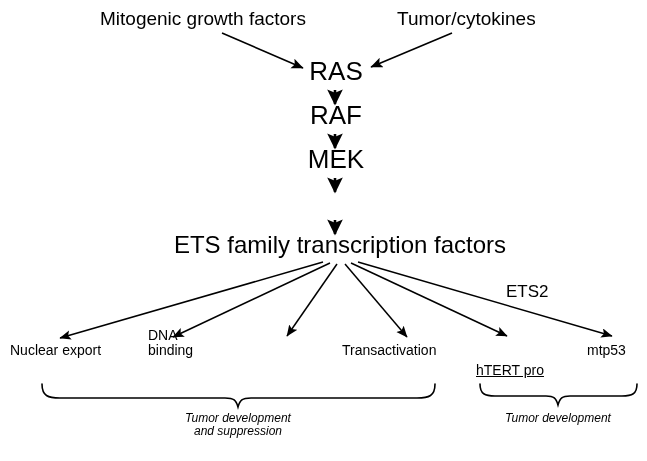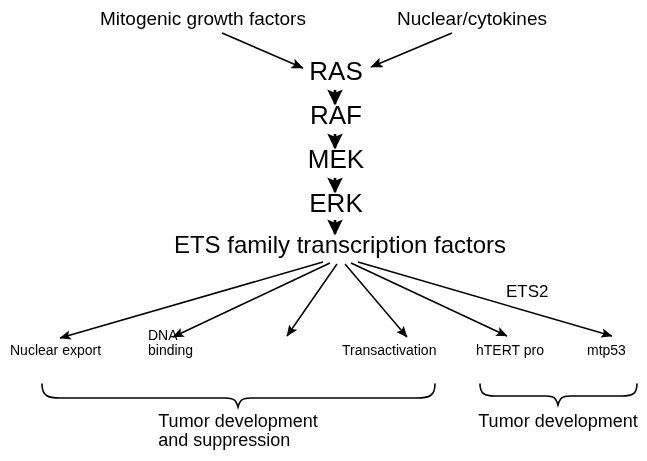"Nuclear/cytokines" div.lbl { text: Nuclear/cytokines -> Tumor/cytokines }
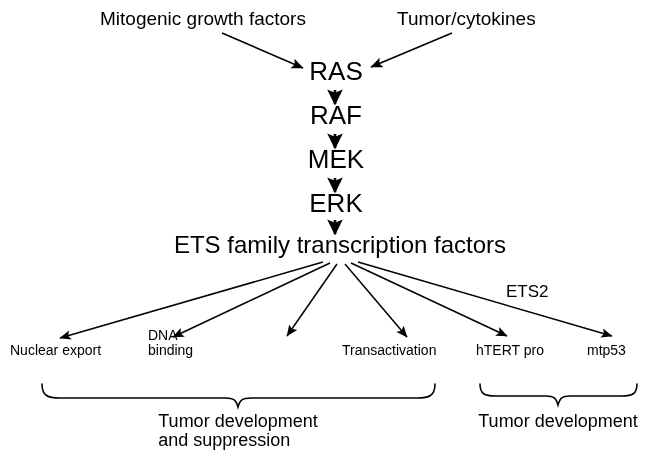"ERK" div.lbl { html: <div>ERK</div> -> none }
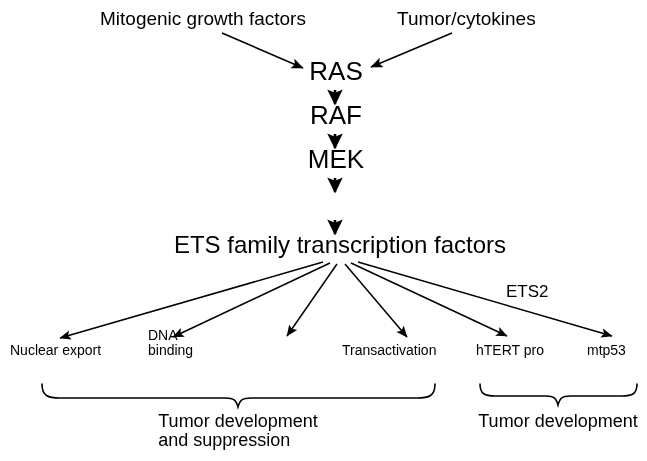"hTERT pro" div.lbl { text-decoration: none -> underline; top: 343px -> 363px }
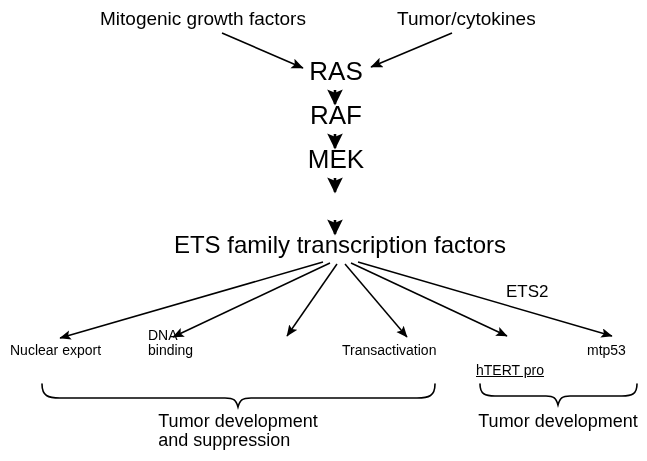"Tumor development" .caption { font-size: 18px -> 12px; font-style: none -> italic; text-align: left -> center }
